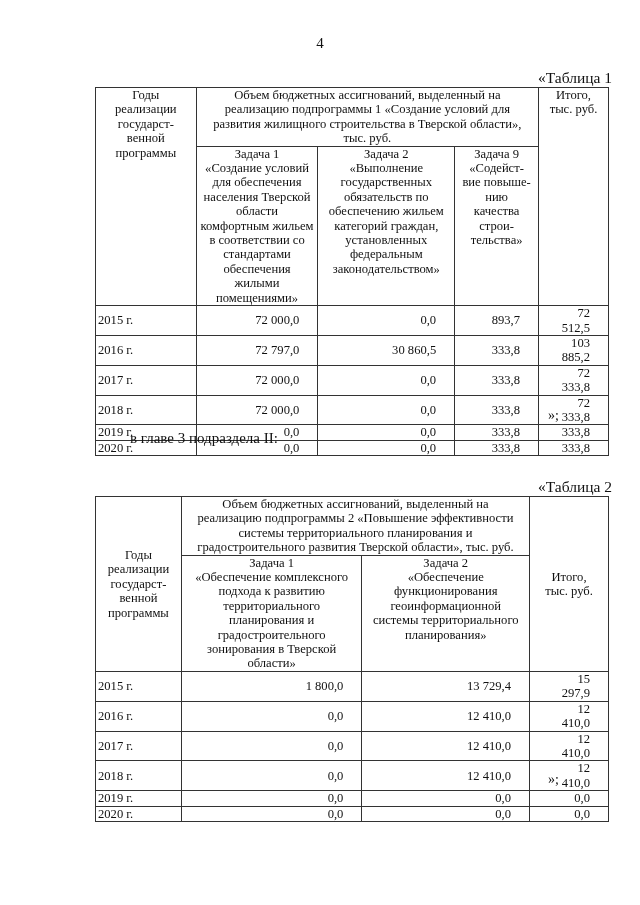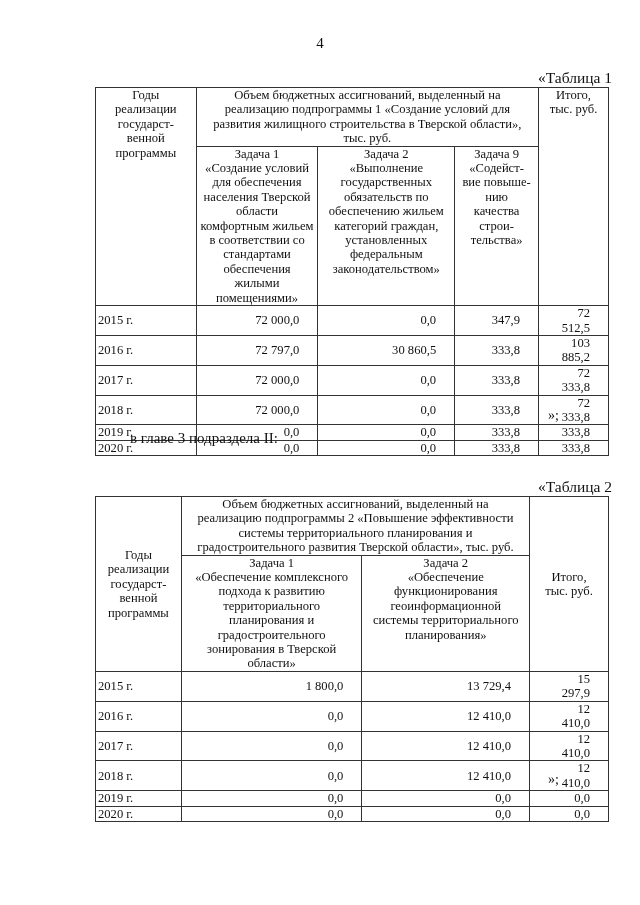"347,9" td.num { text: 347,9 -> 893,7 }
